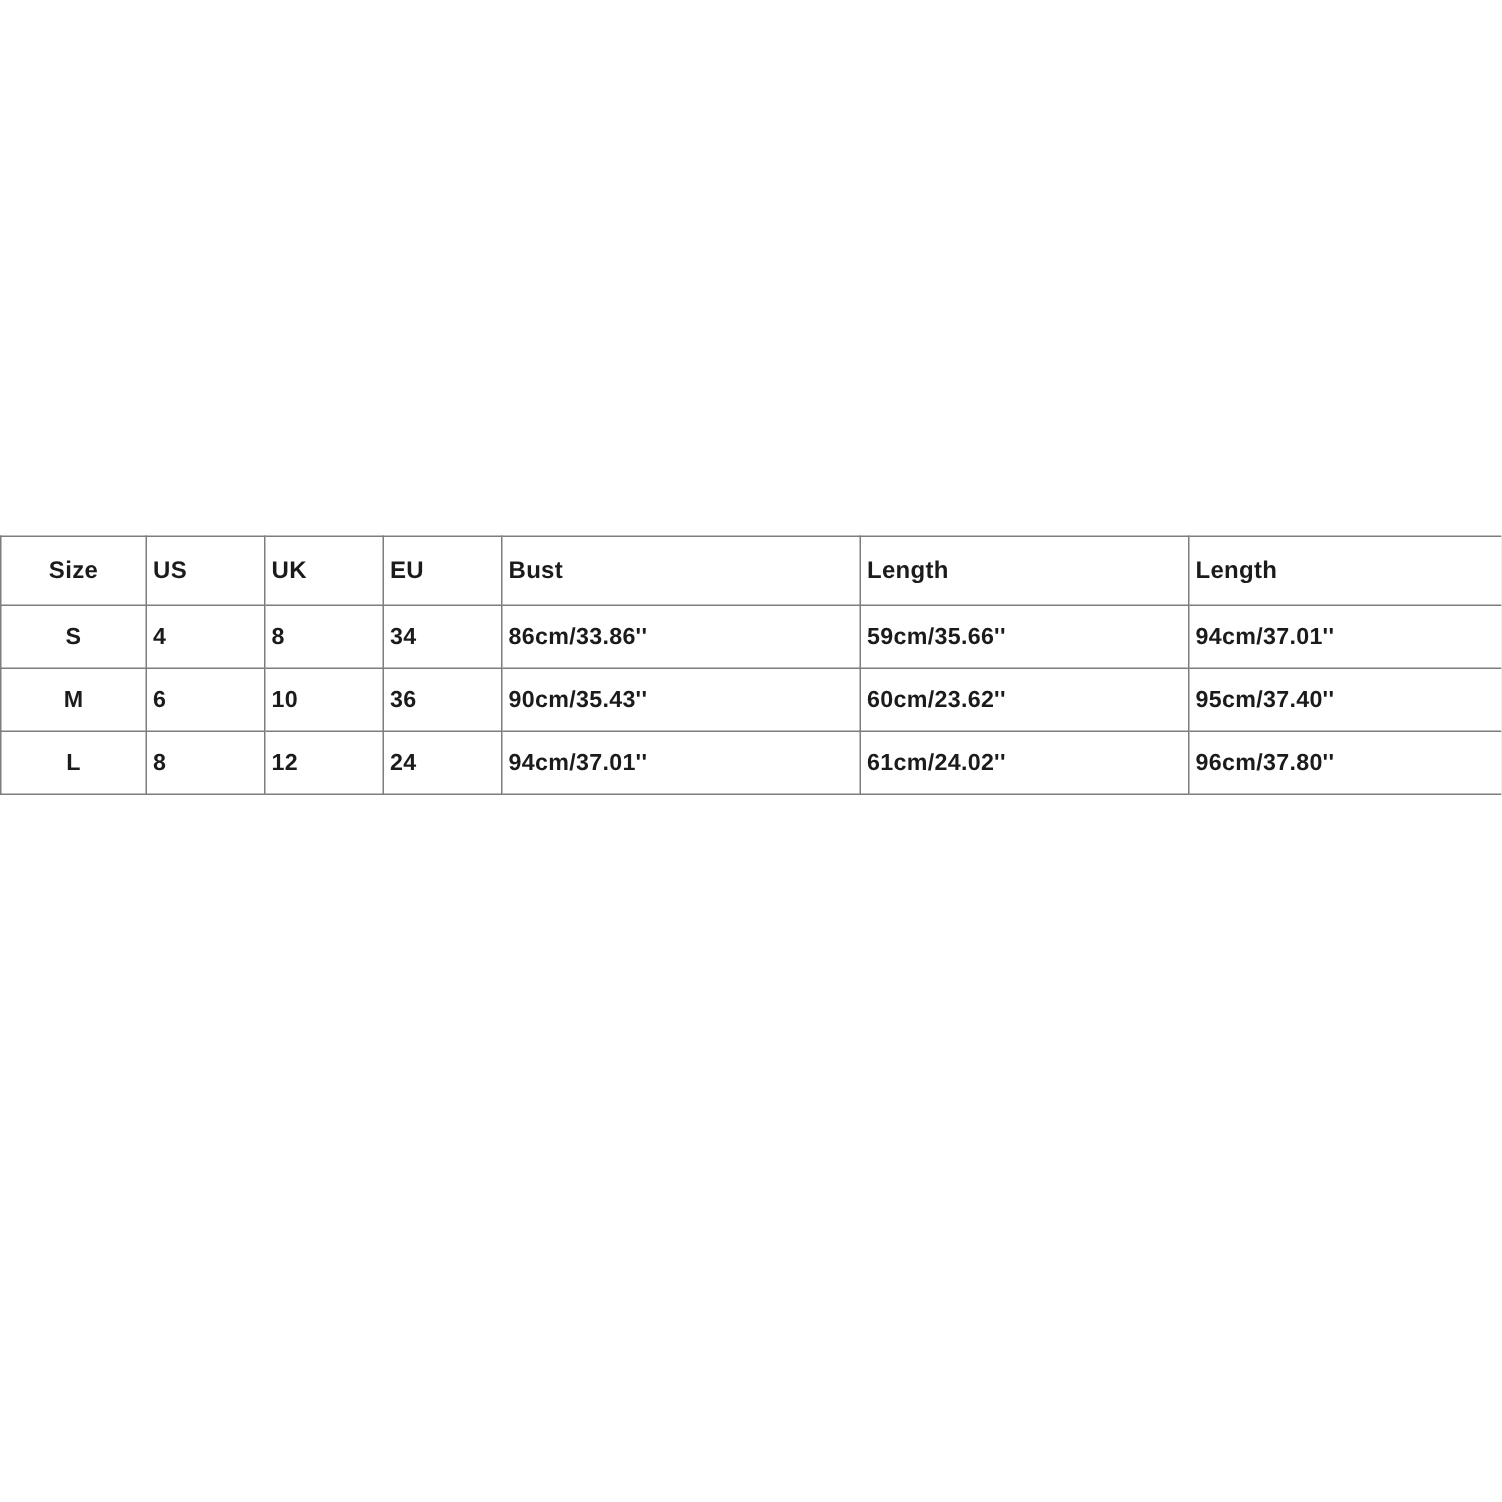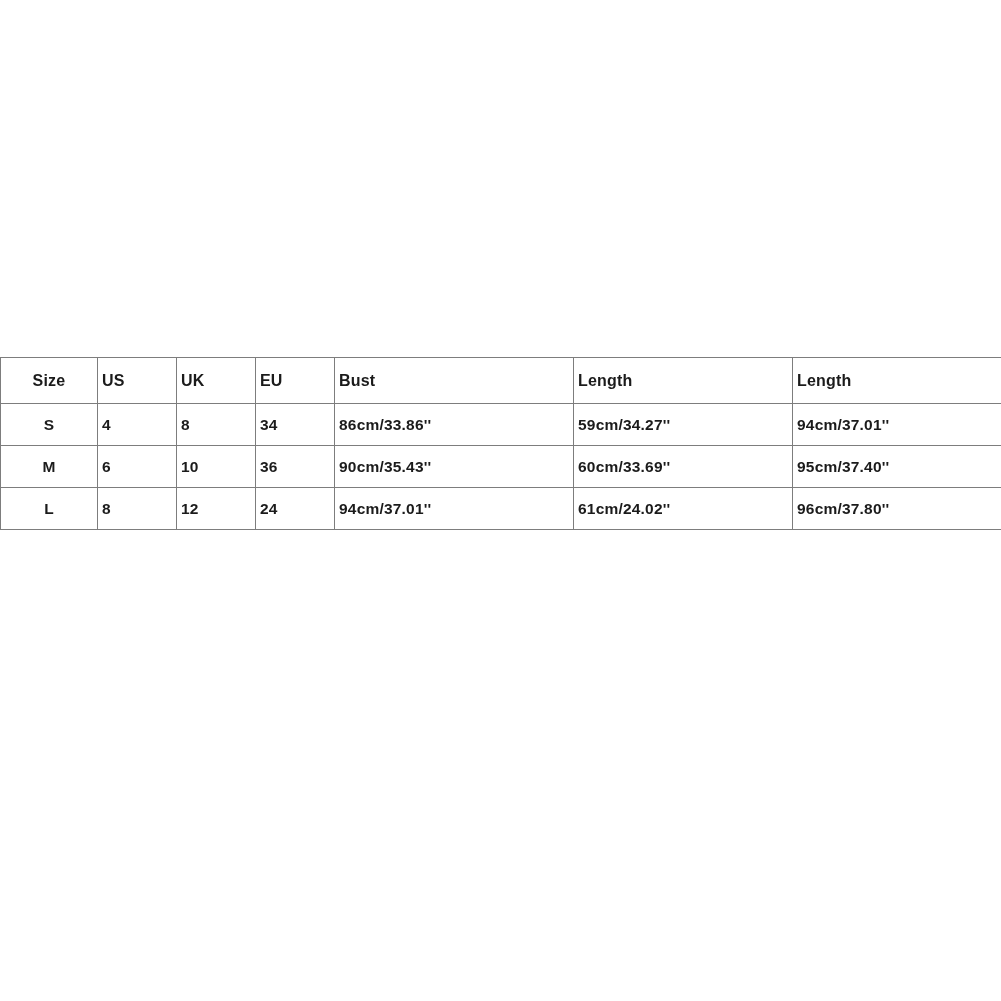"59cm/34.27''" td { text: 59cm/34.27'' -> 59cm/35.66'' }
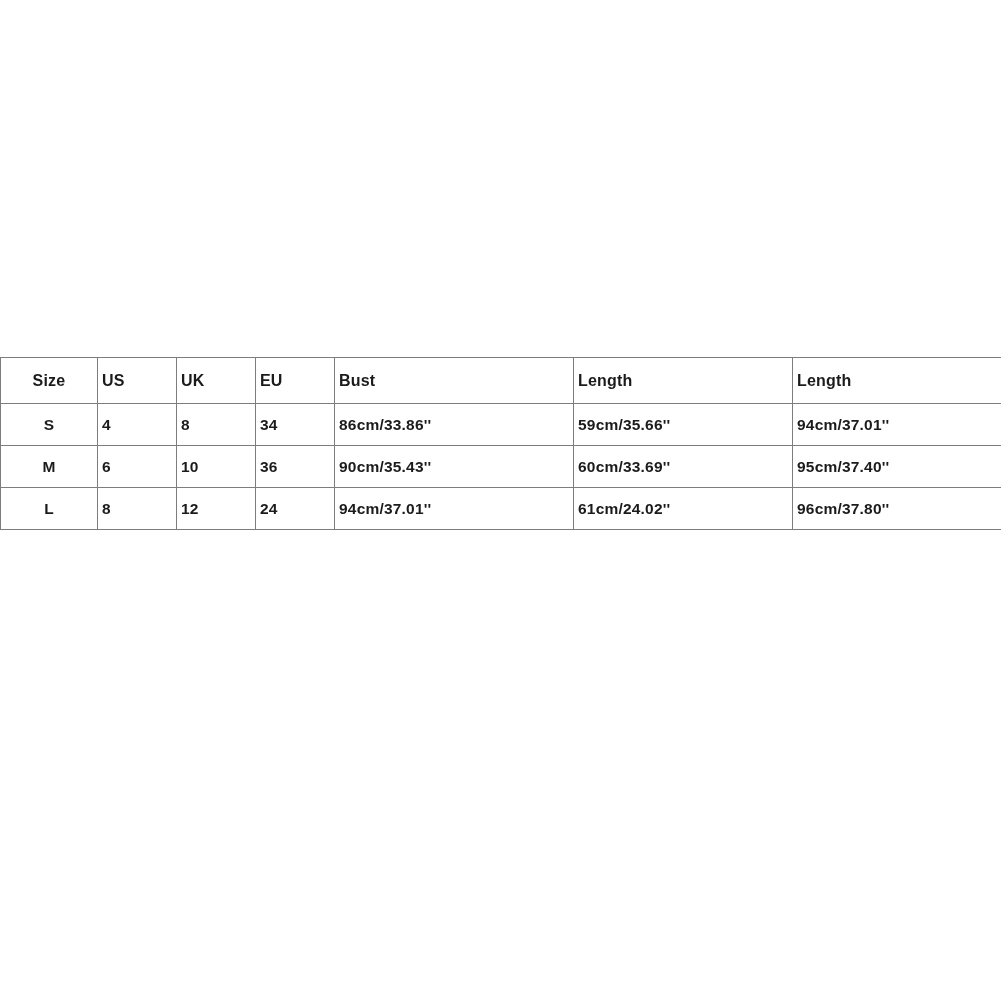"60cm/33.69''" td { text: 60cm/33.69'' -> 60cm/23.62'' }
